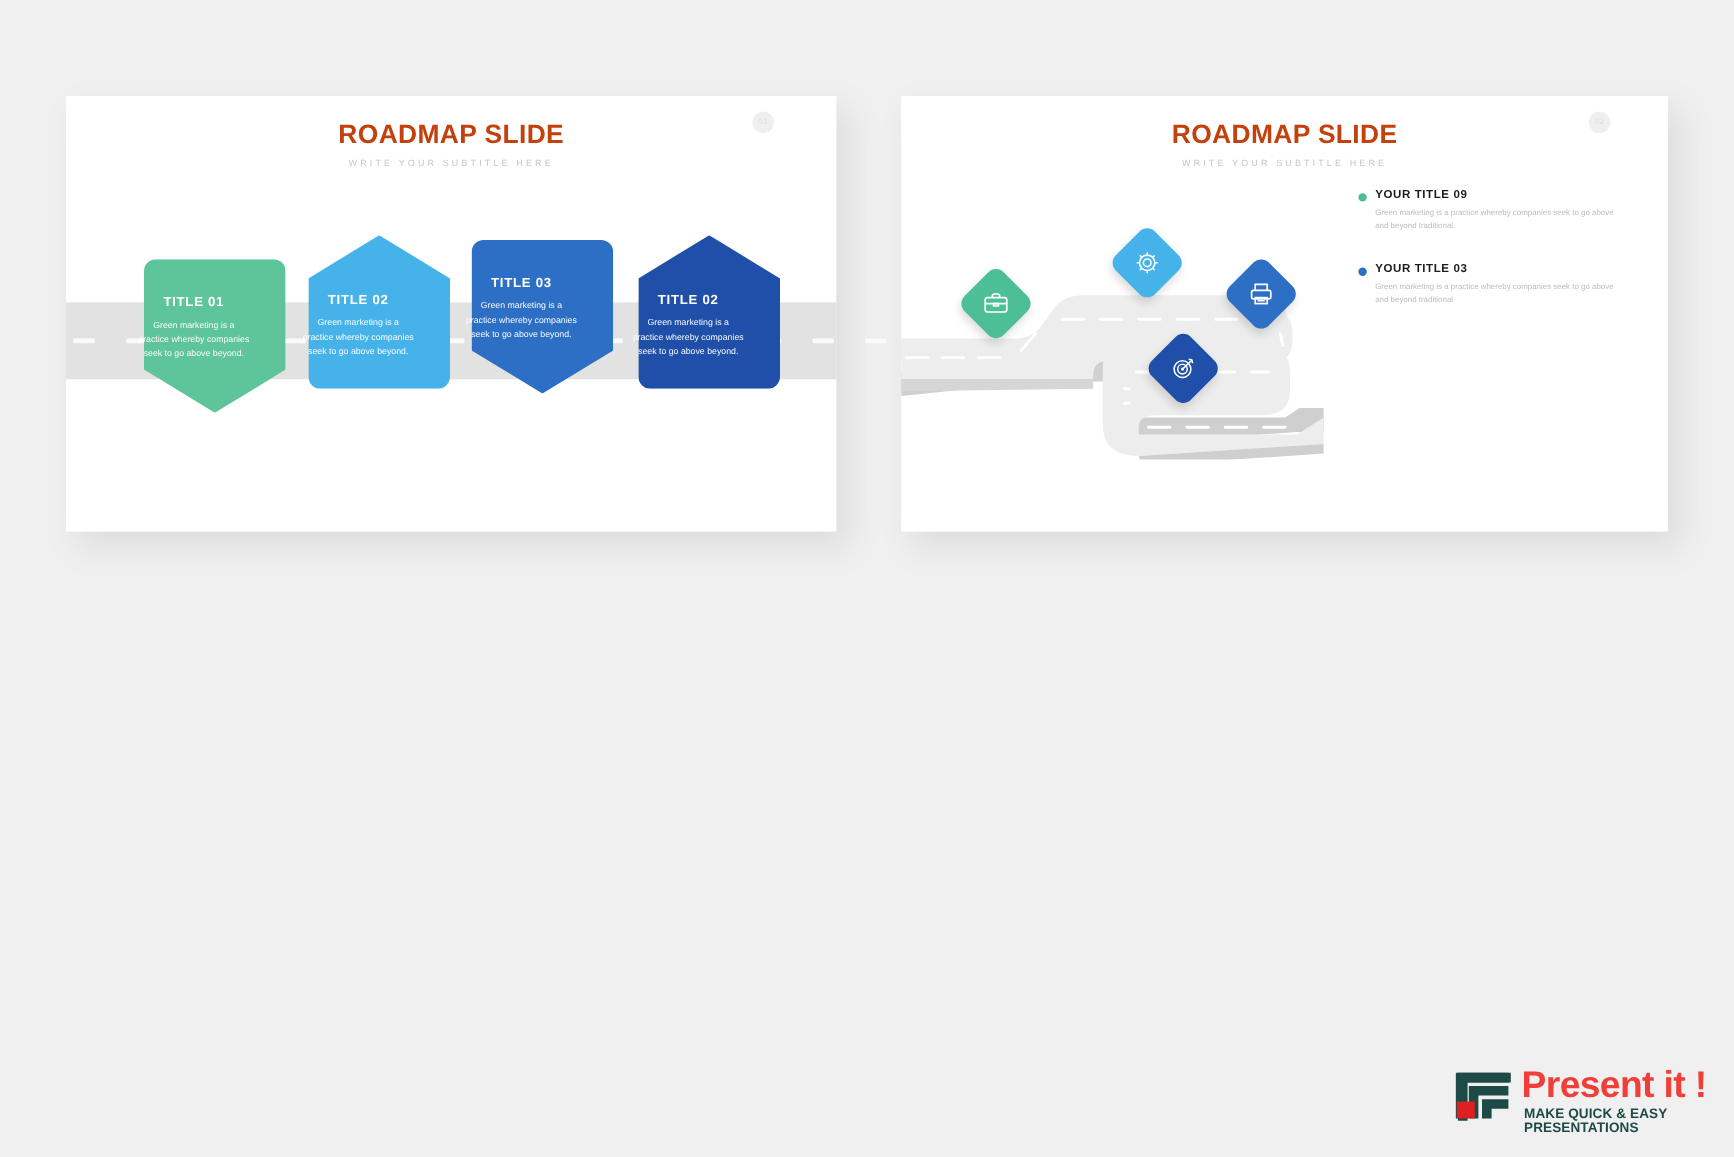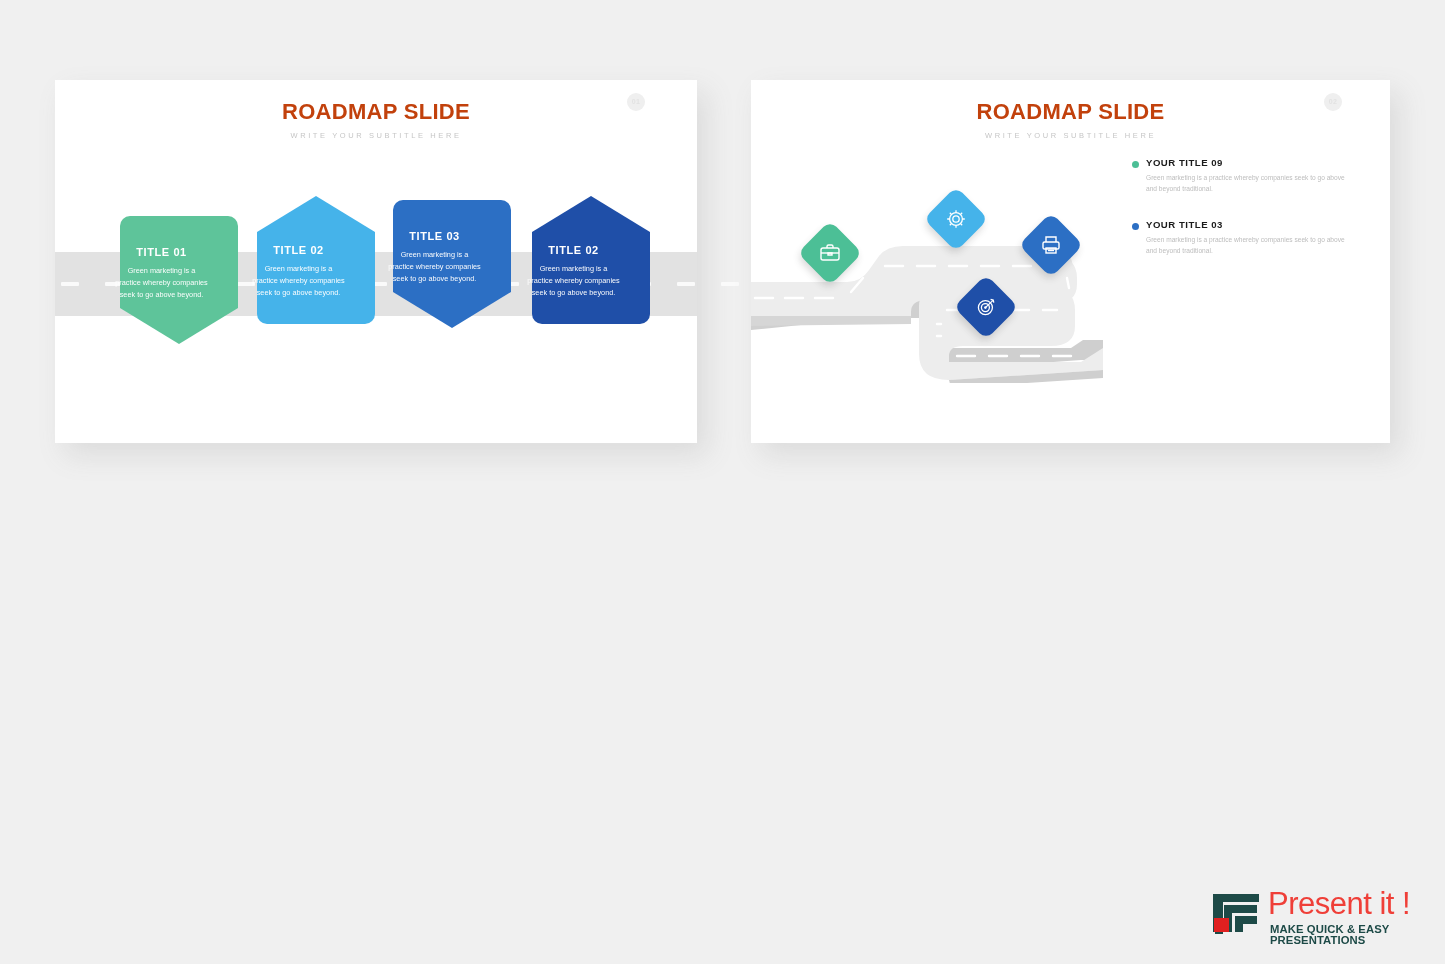"Present it !" .logo .word { font-weight: 400 -> 700 }
